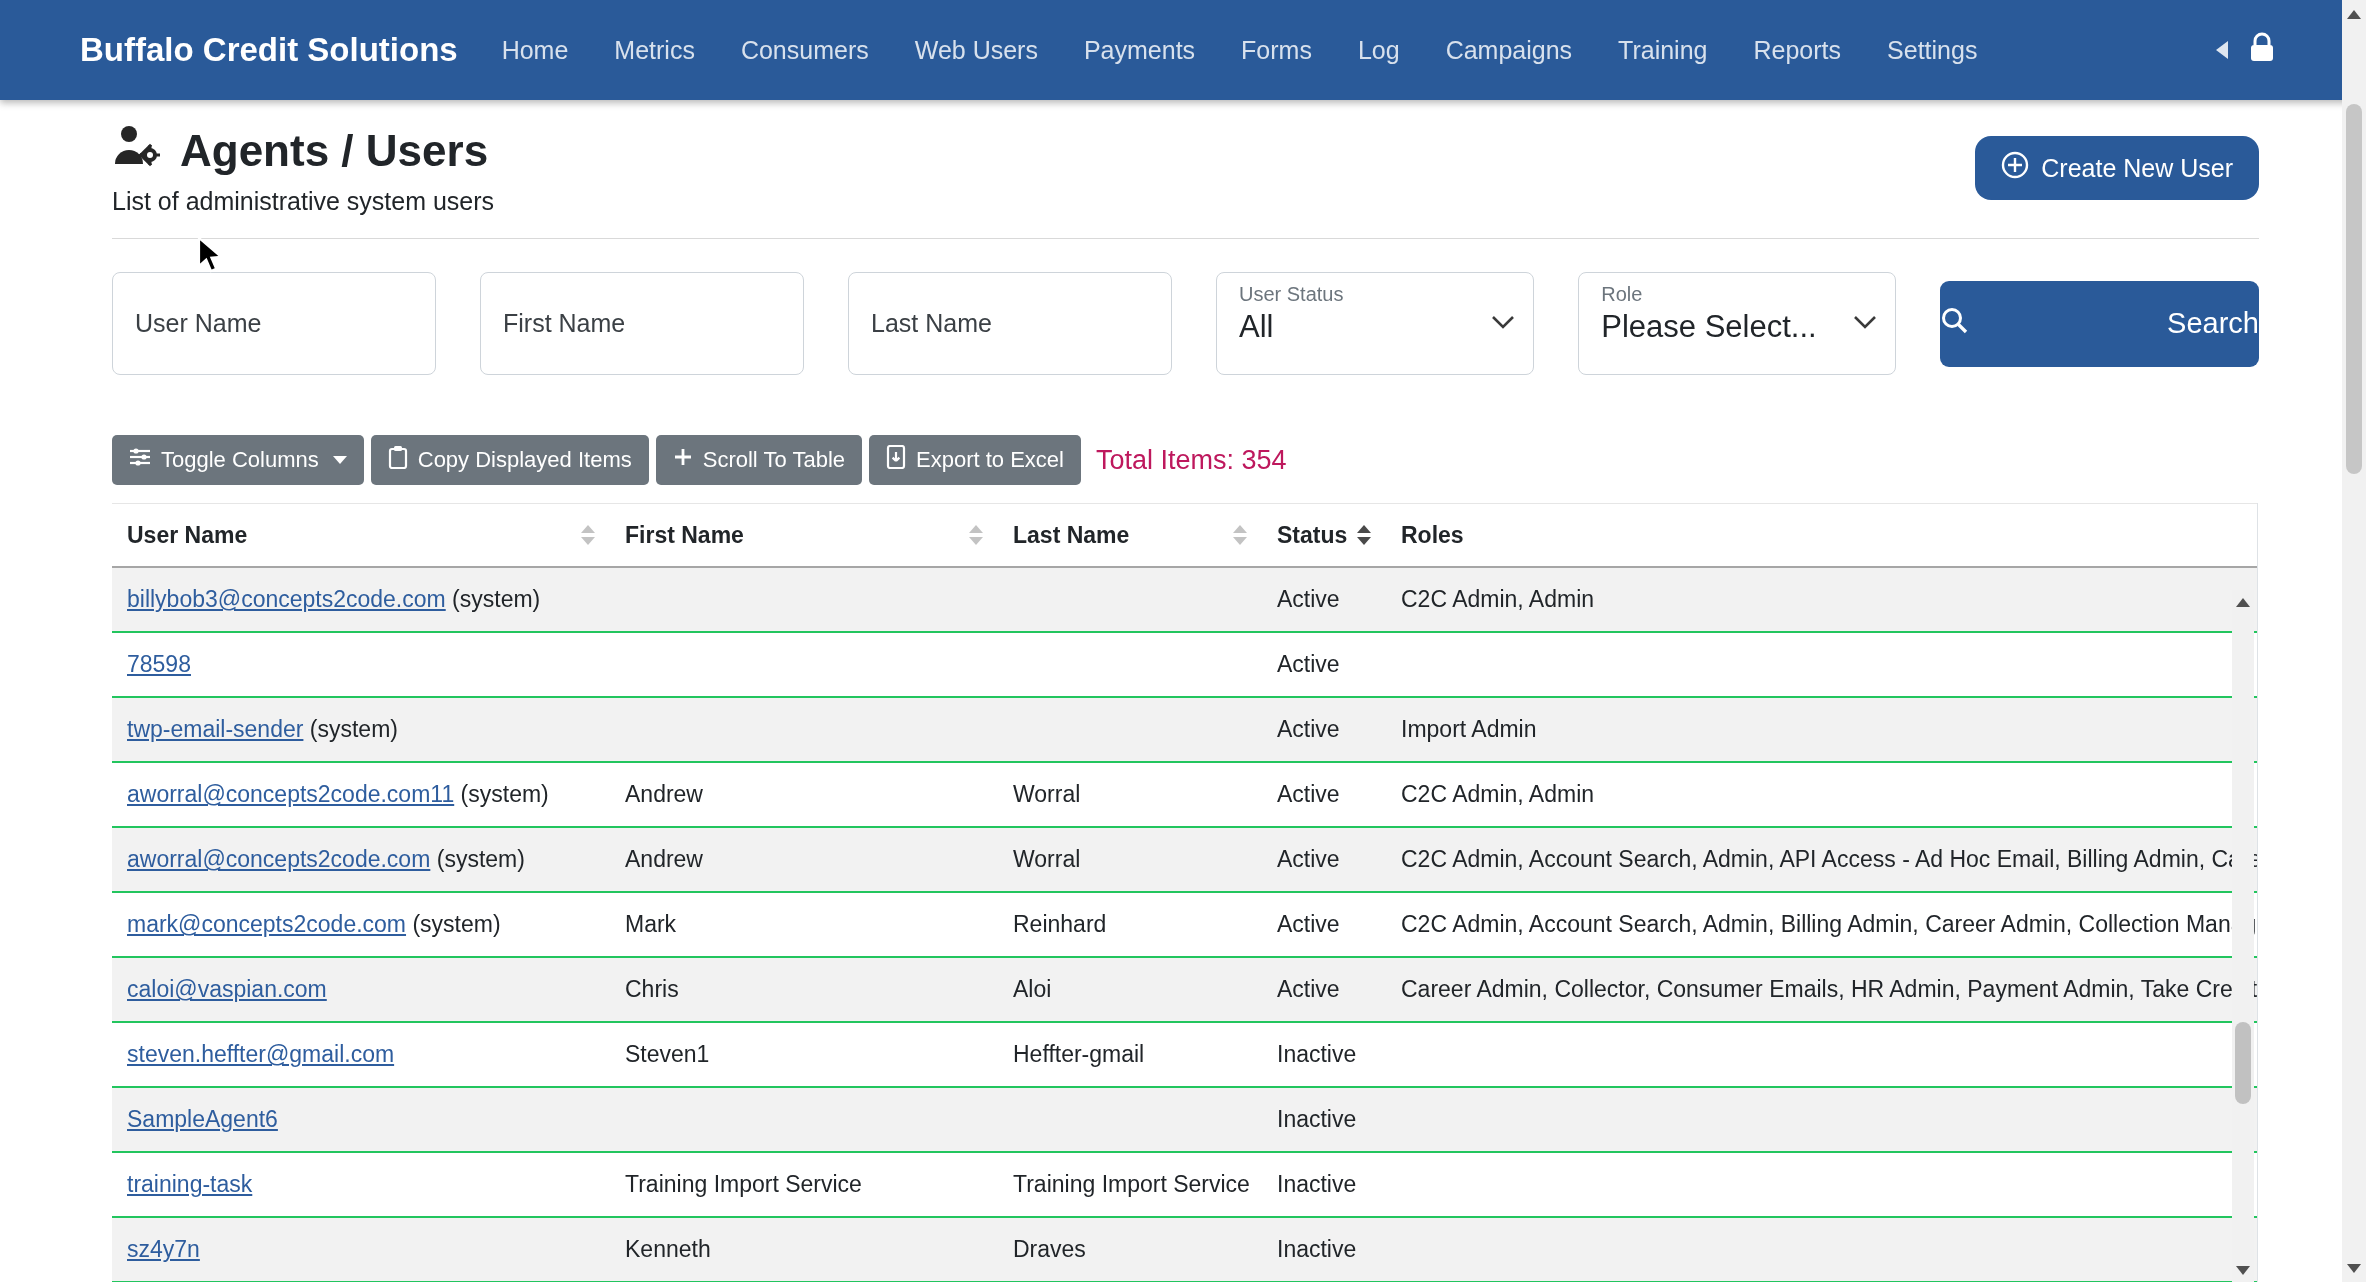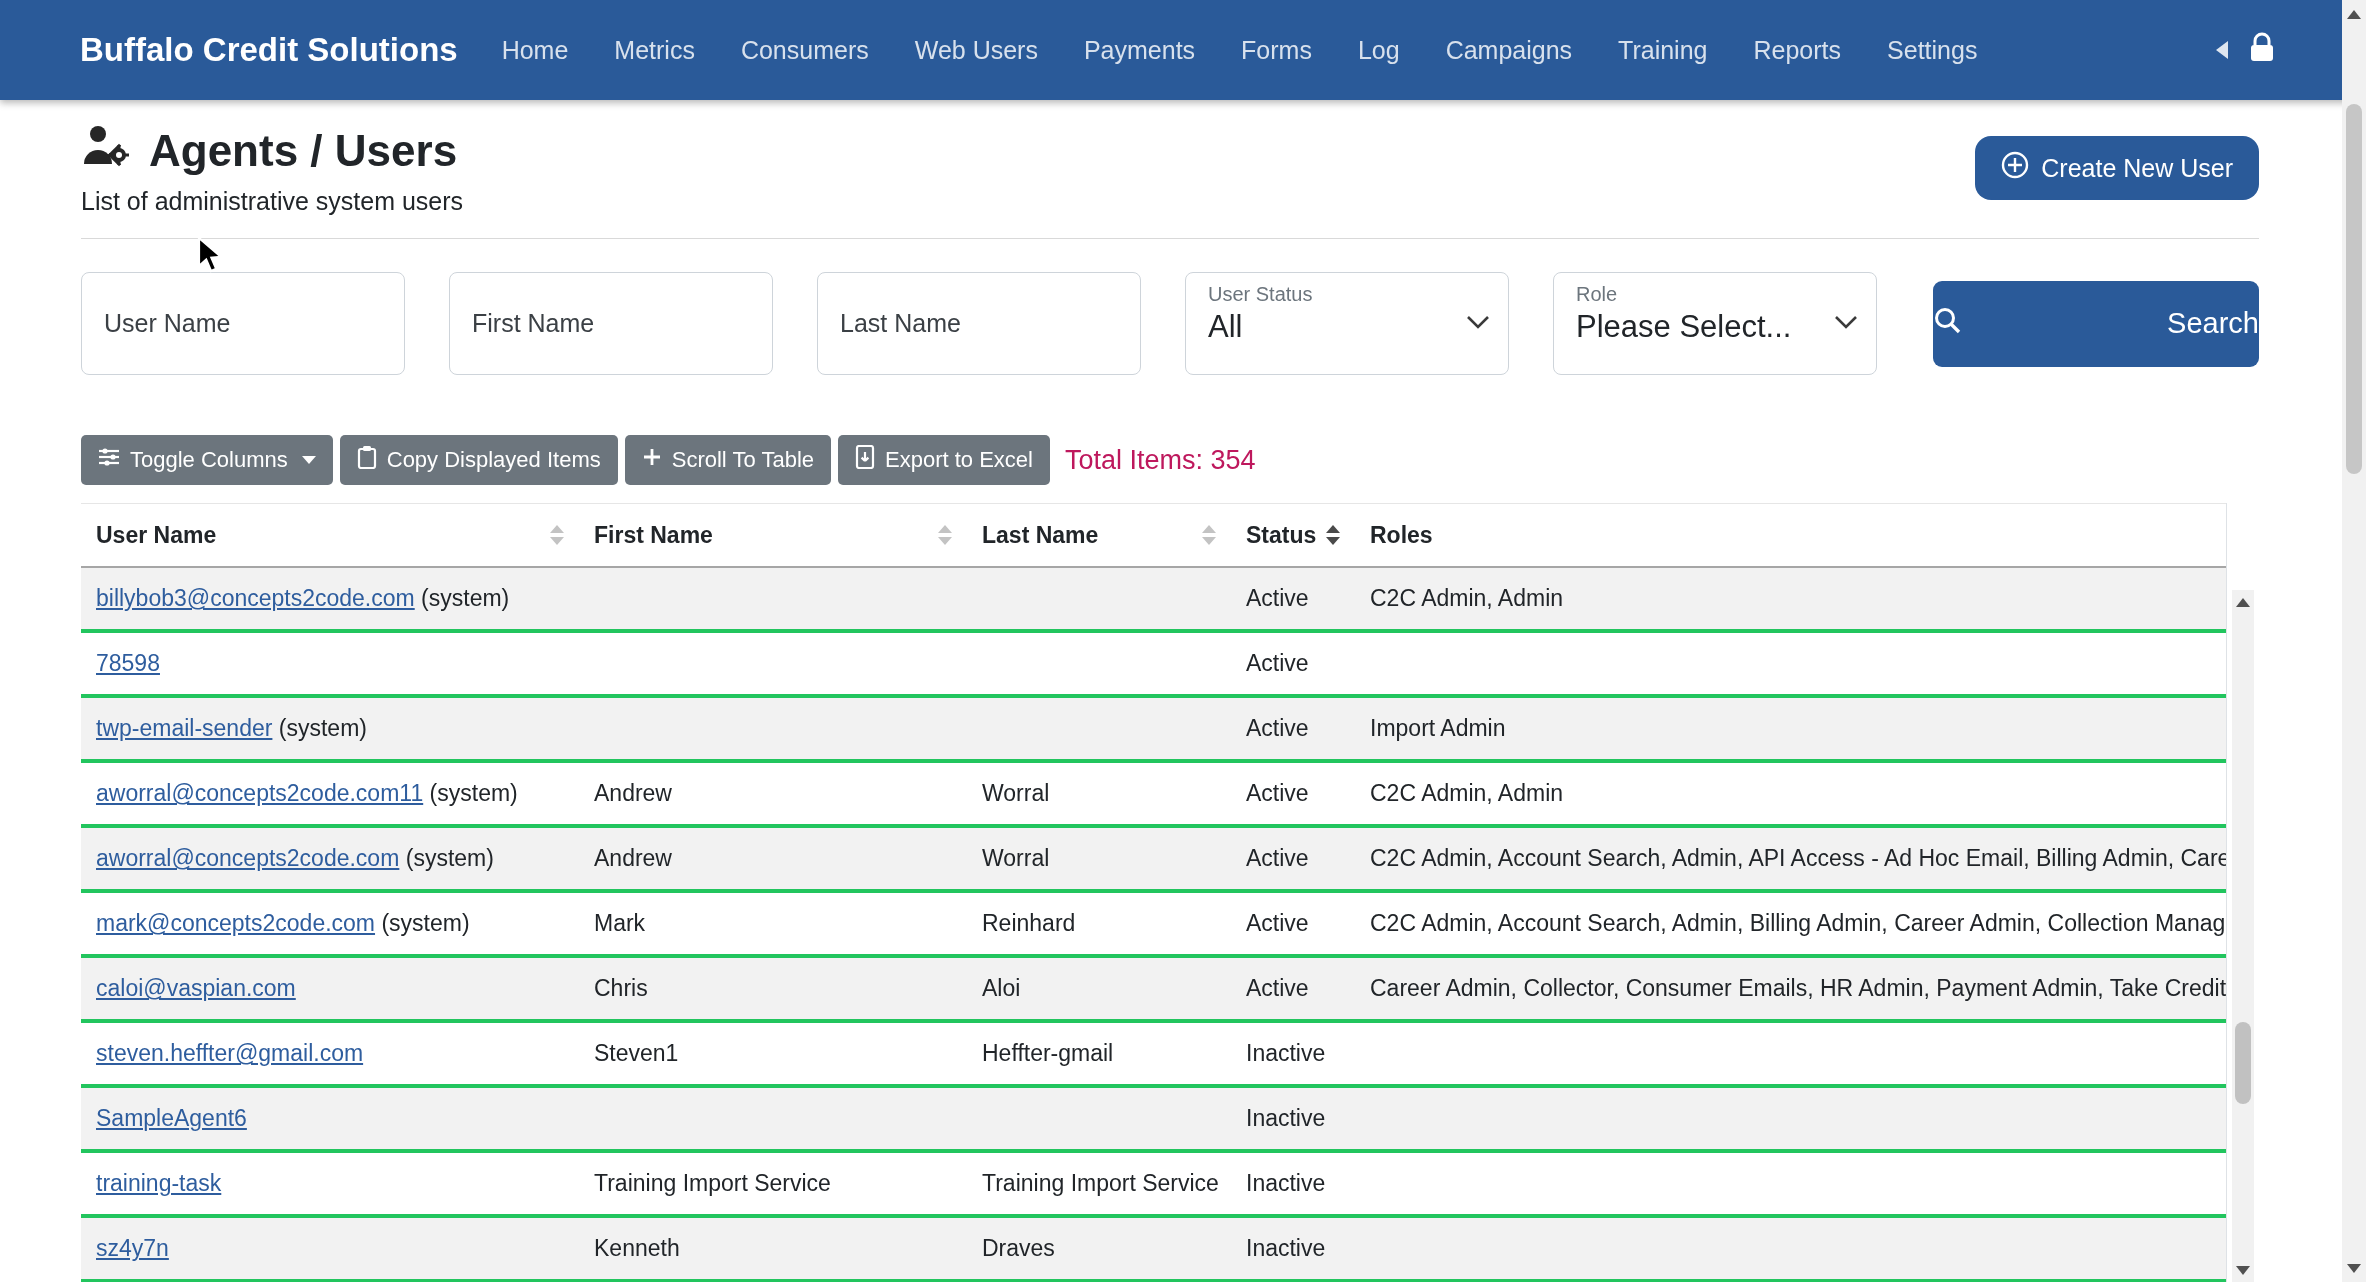"Agents / Users" .content { padding: 0 107px 0 81px -> 0 107px 0 112px }
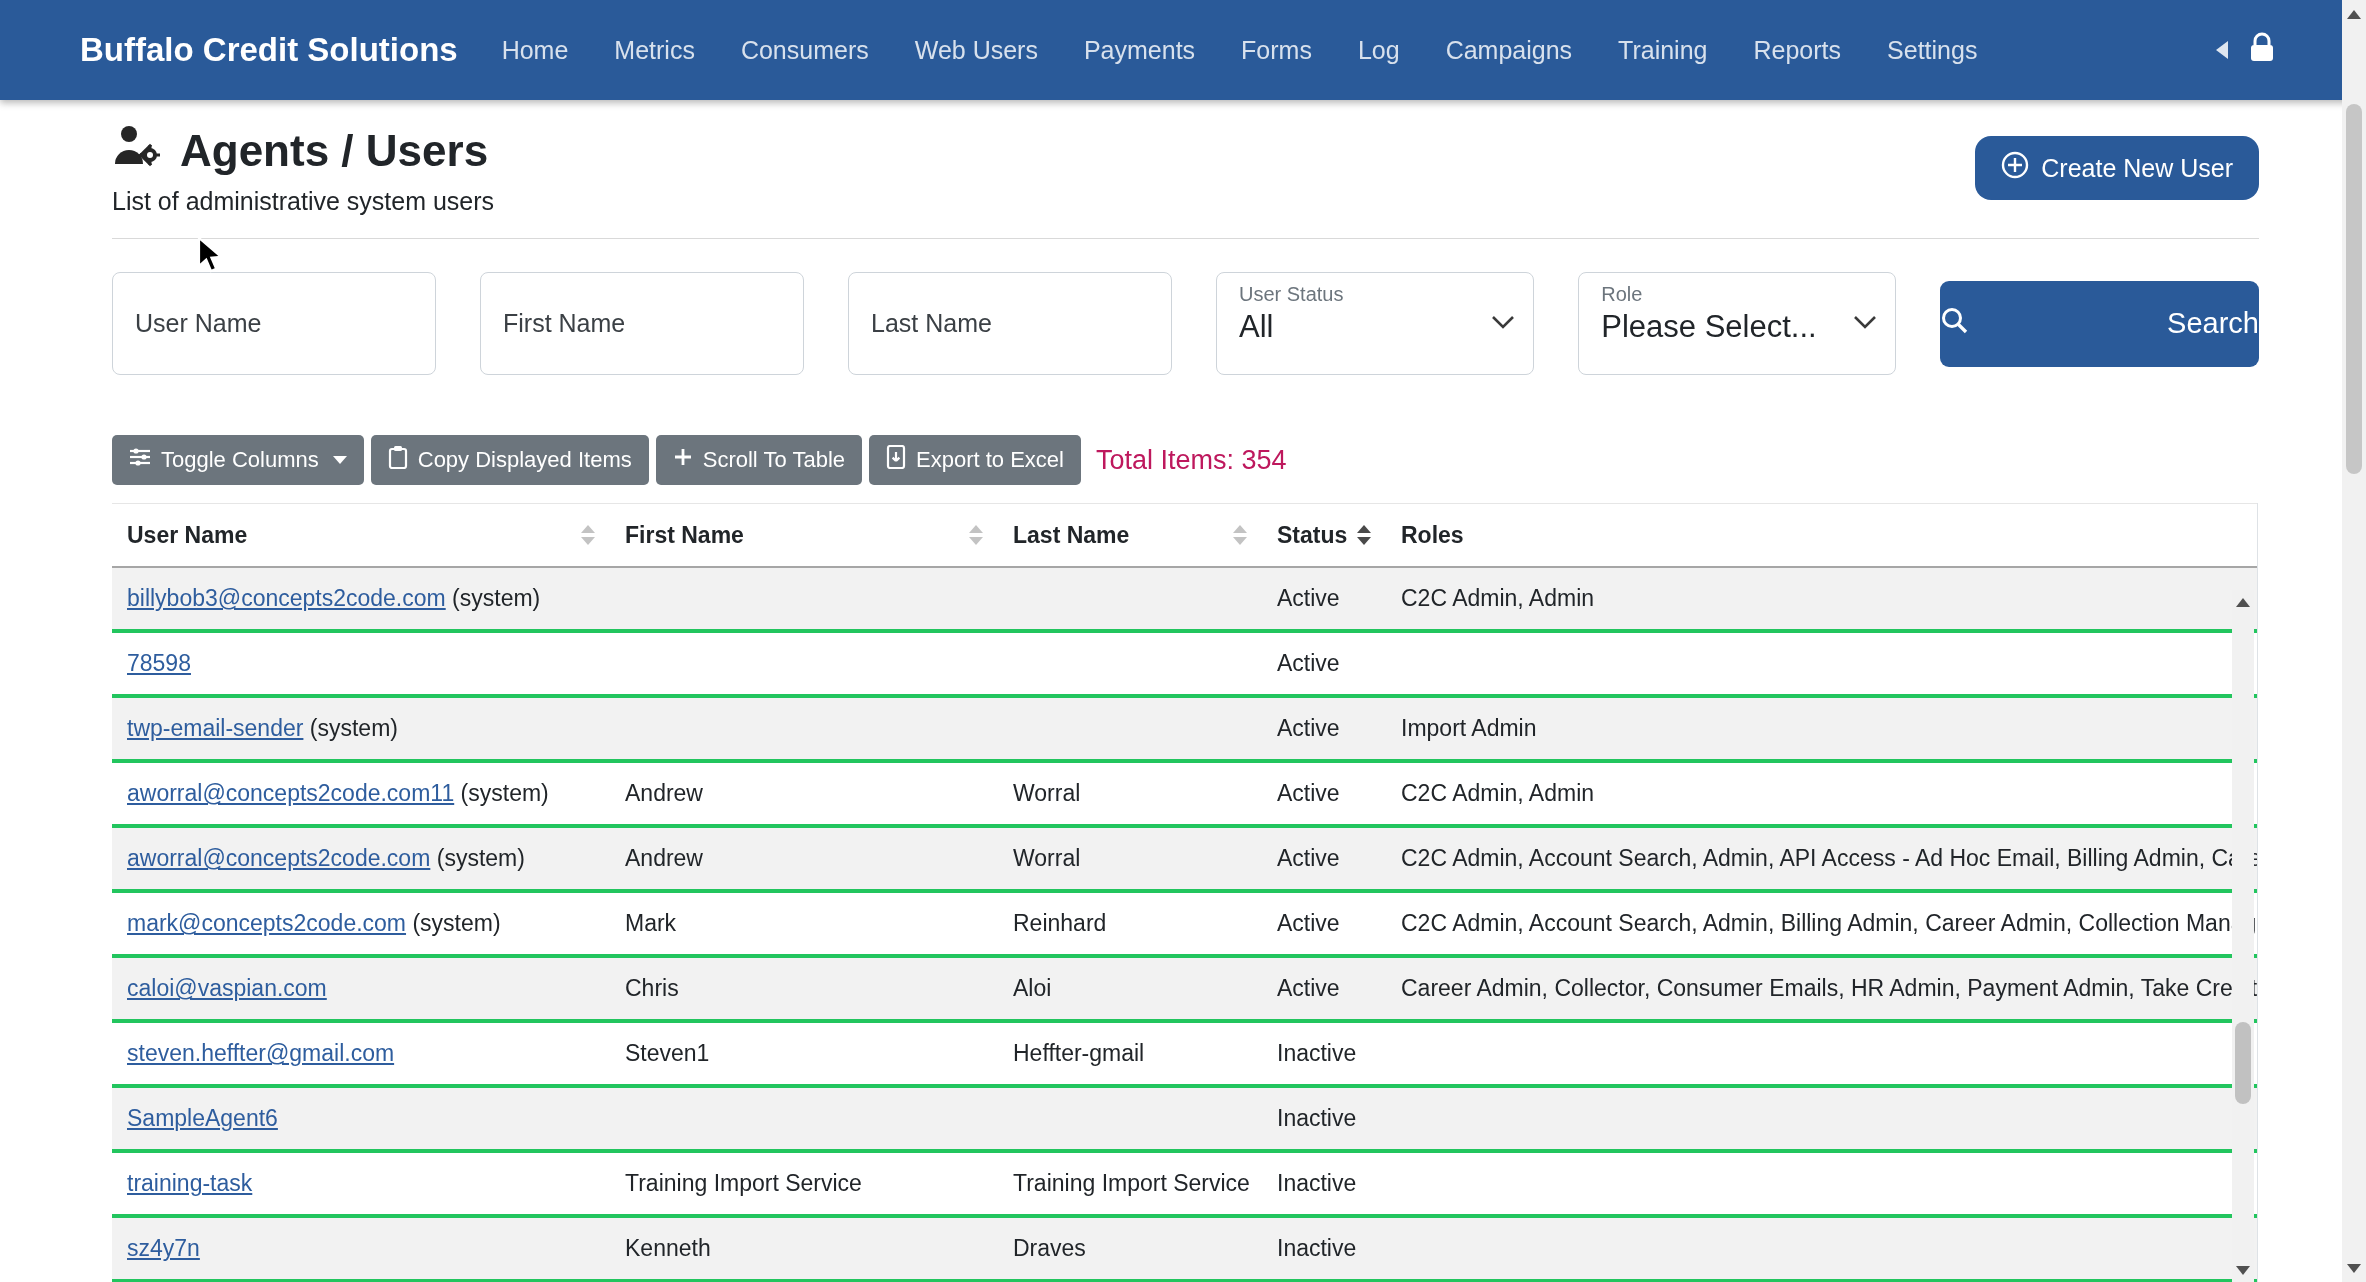"billybob3@concepts2code.com (system)" .trow { border-bottom: 4px solid #22c55e -> 2px solid #22c55e }
